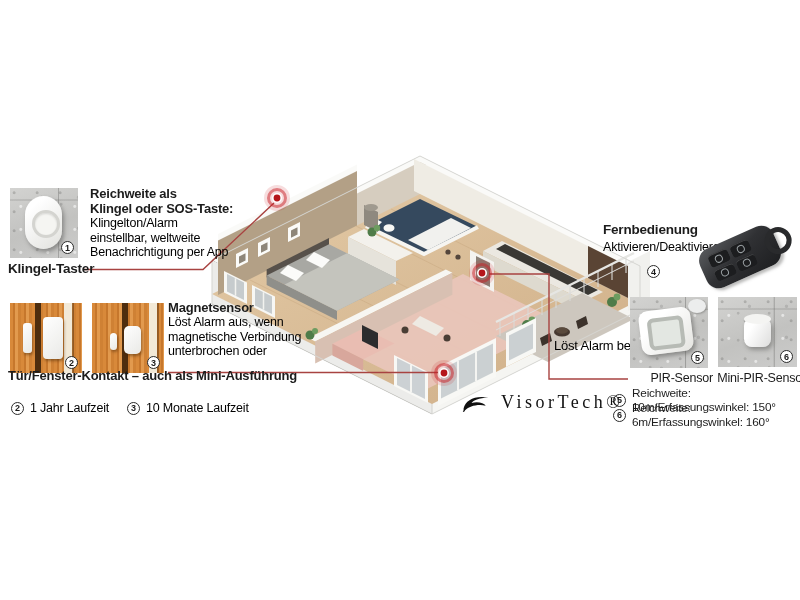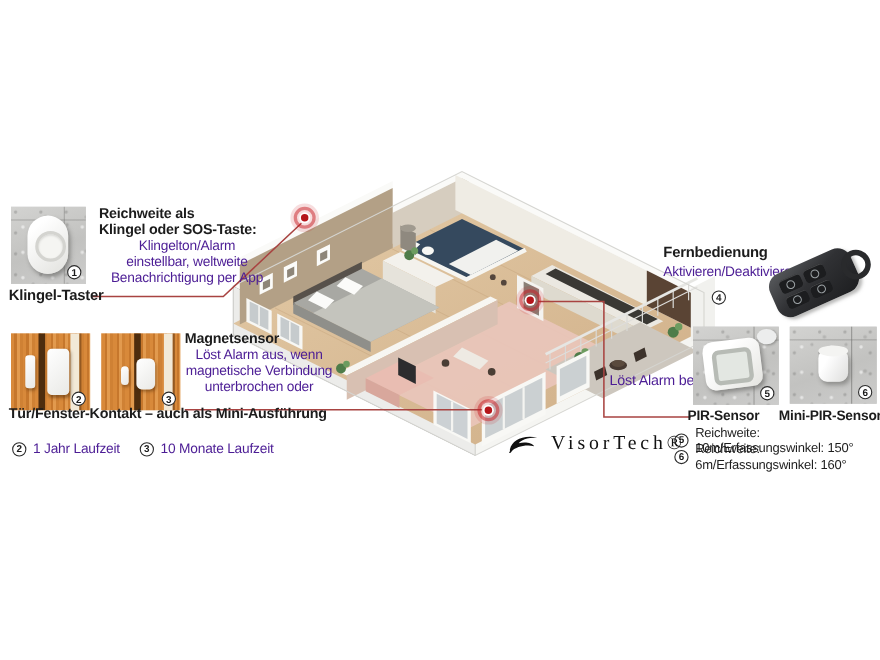"Klingelton/Alarm" .t { color: #4c1d95 -> #000000; text-align: center -> none }
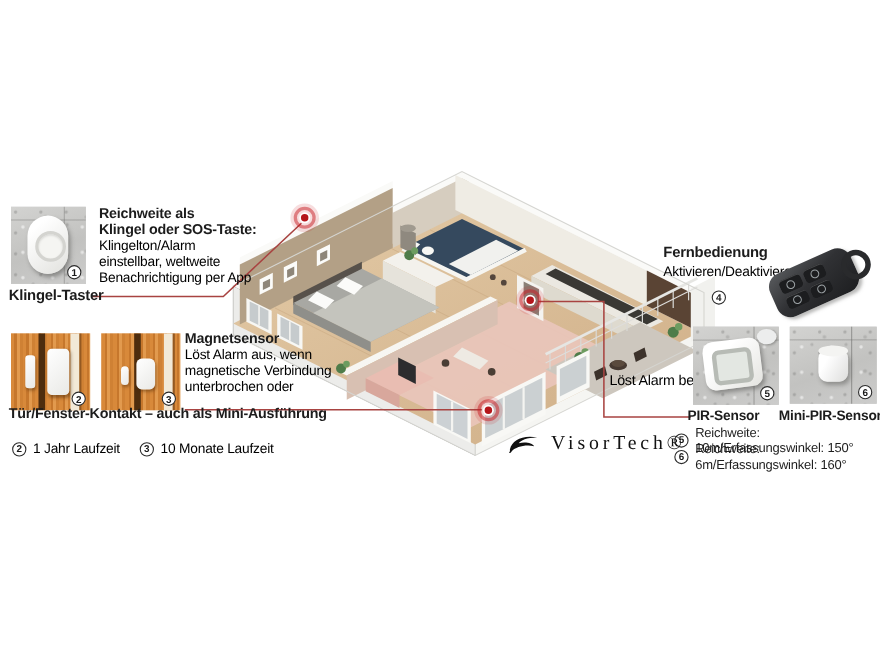"PIR-Sensor" .cap { font-weight: bold -> normal; text-align: left -> right }
